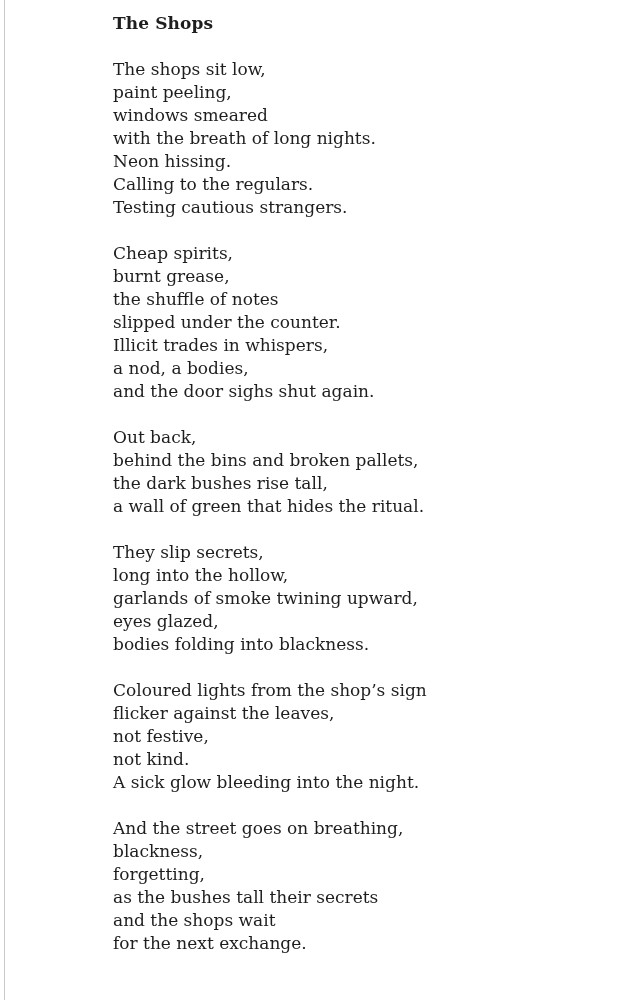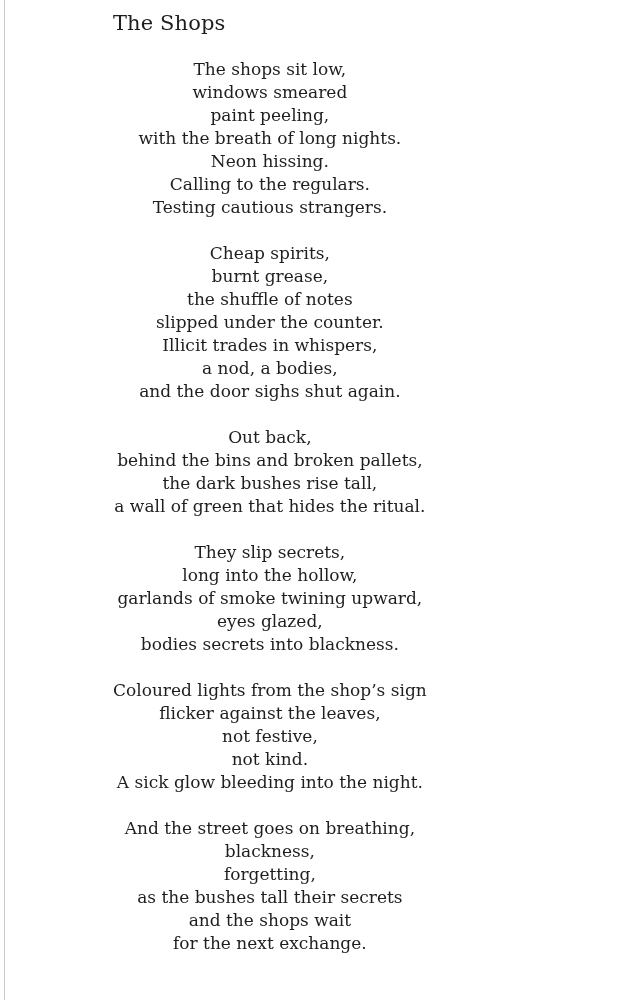"The Shops" .title { font-size: 21px -> 17px; font-weight: normal -> bold }
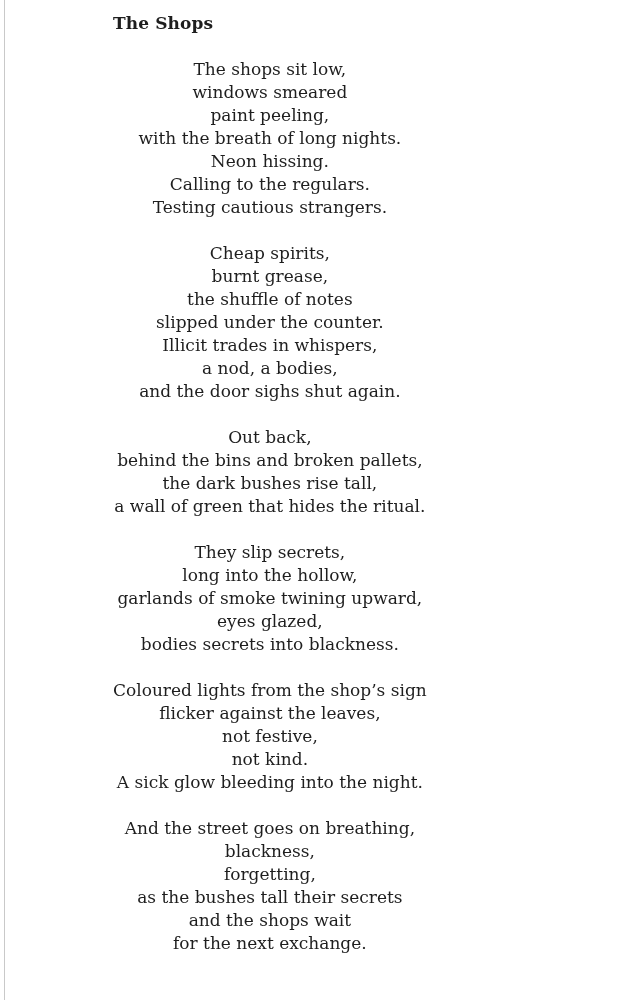"The shops sit low," .stanza { text-align: center -> none }
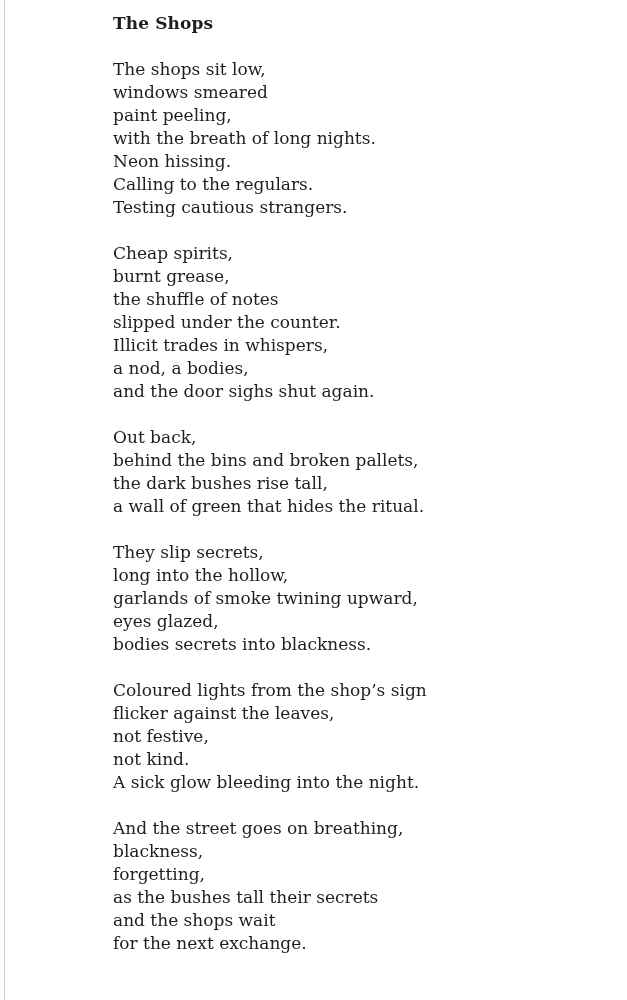"windows smeared" div.line { order: before "paint peeling," -> after "paint peeling," }
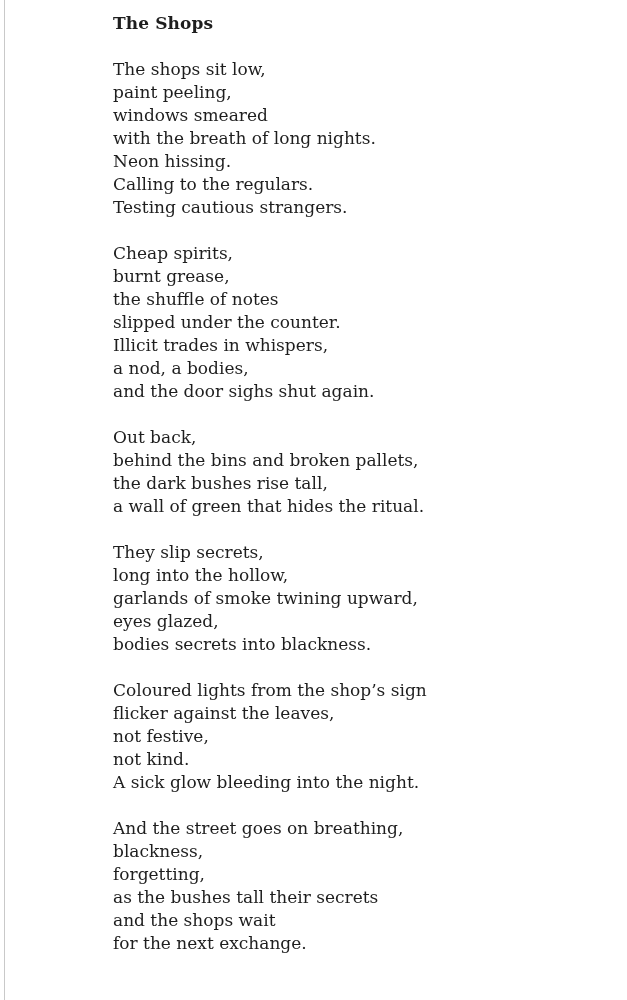"bodies secrets into blackness." div.line { text: secrets -> folding }
